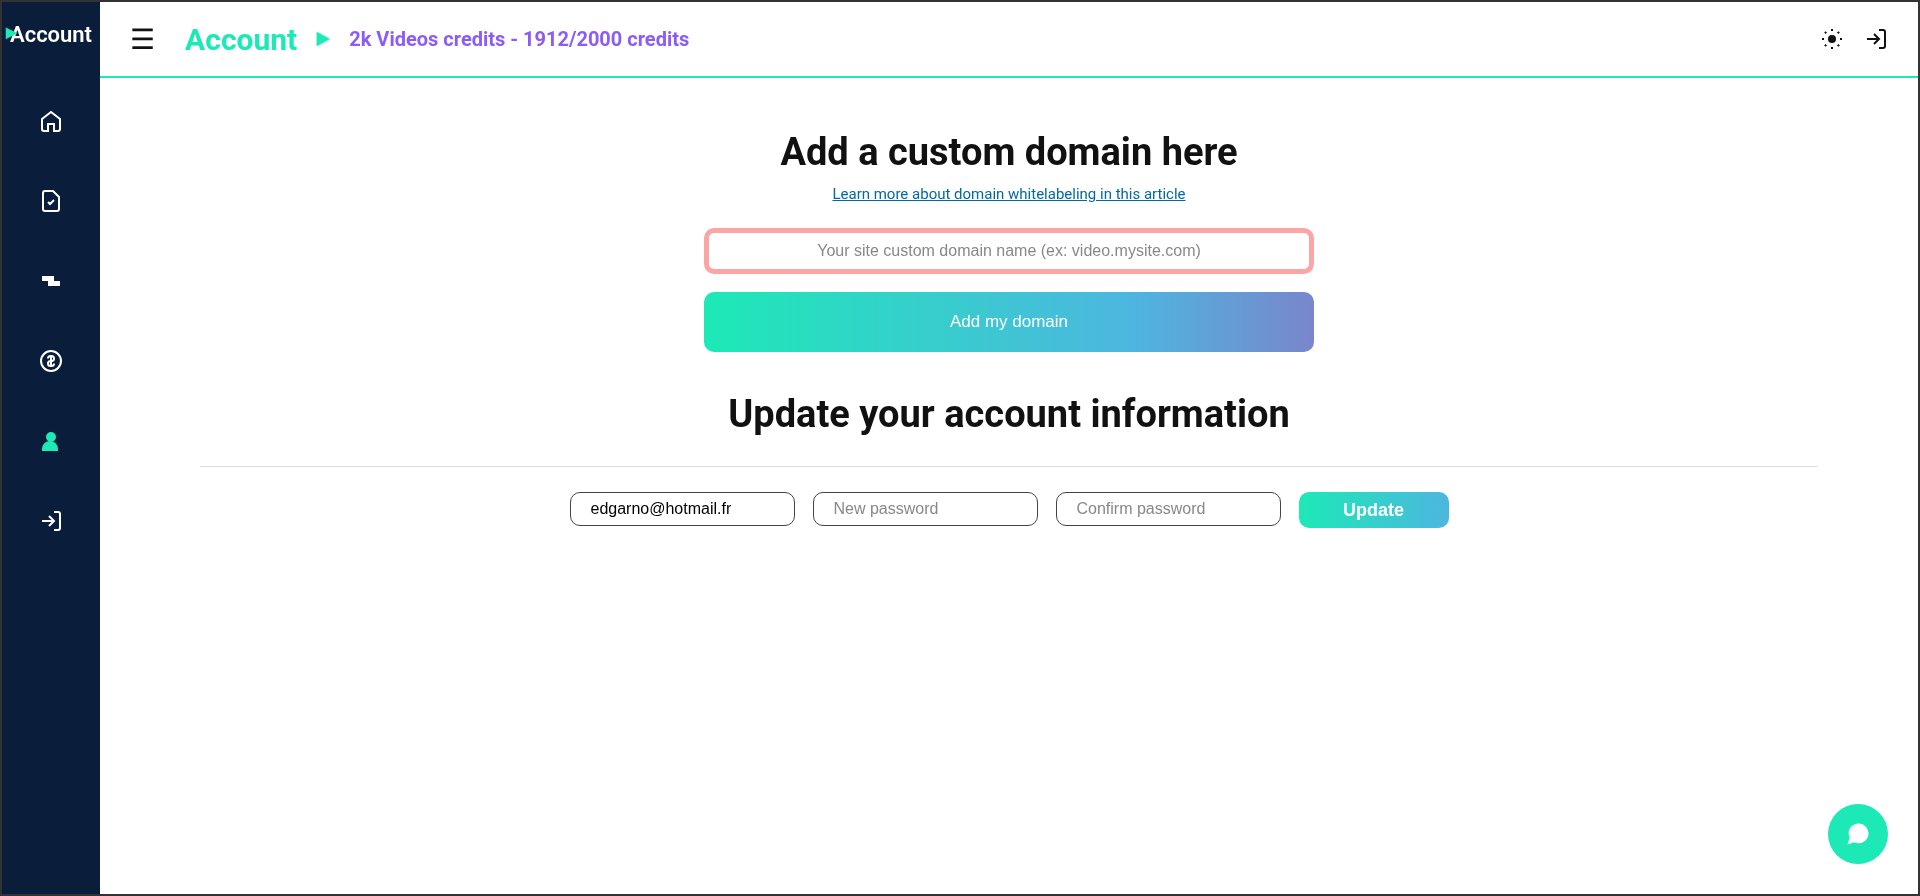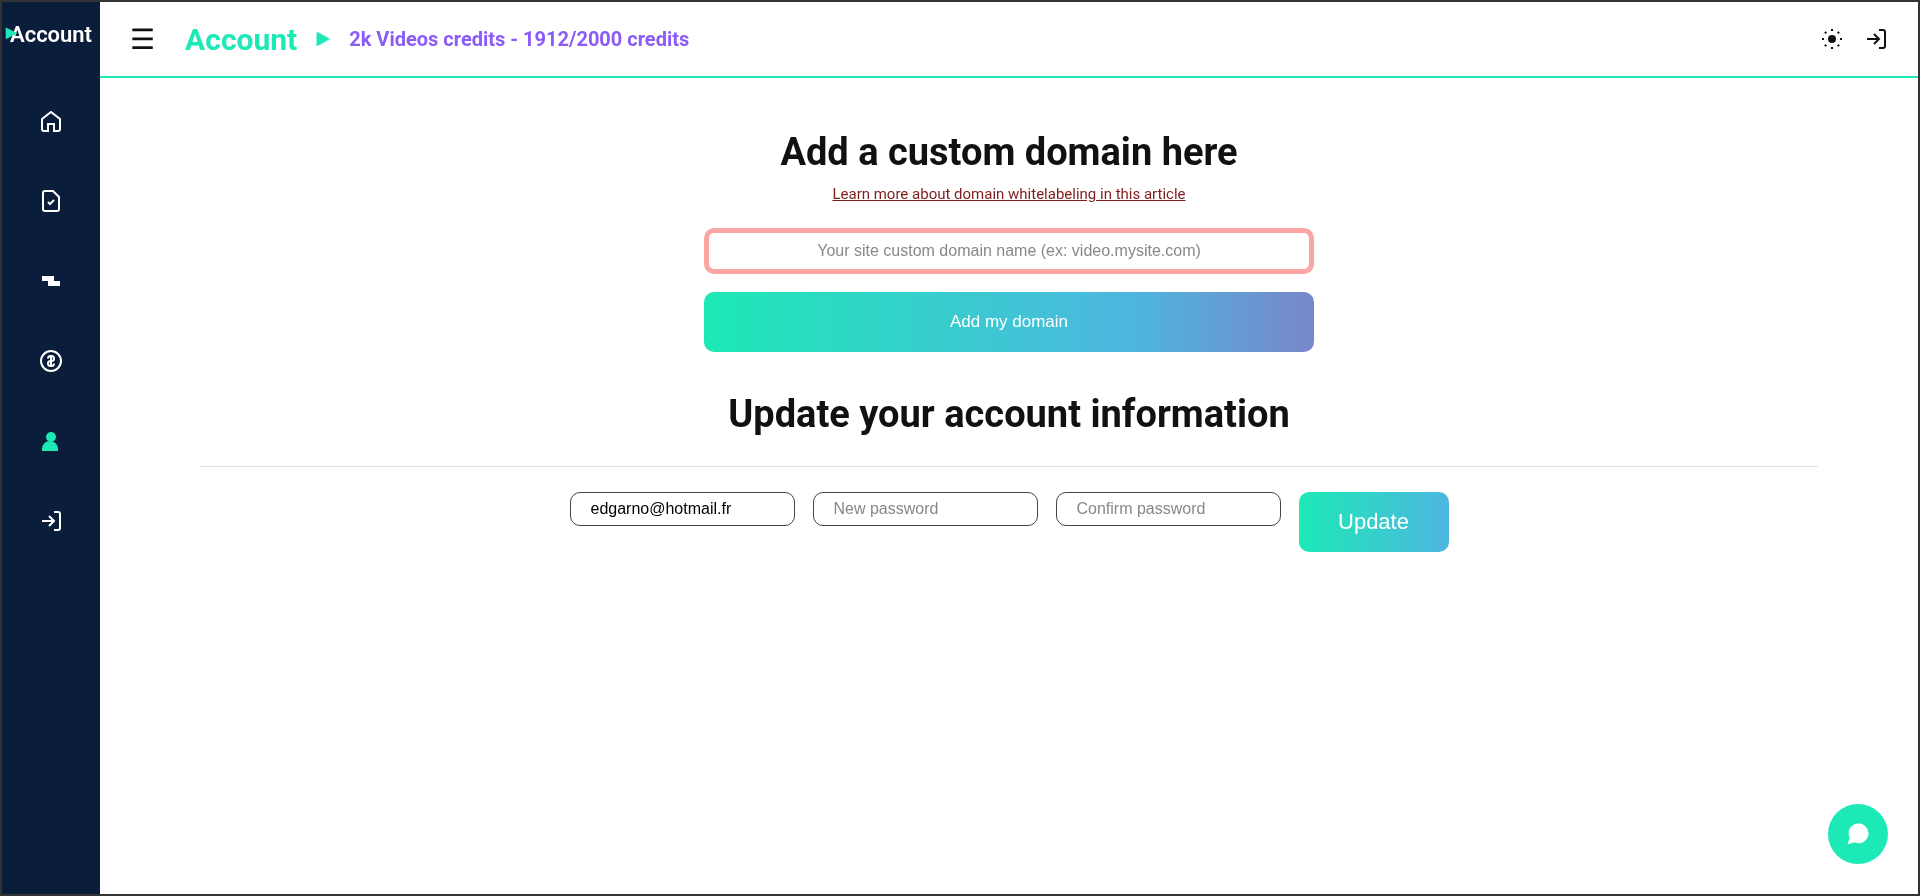"Learn more about domain whitelabeling" .section-link { color: #7f1d1d -> #0369a1 }
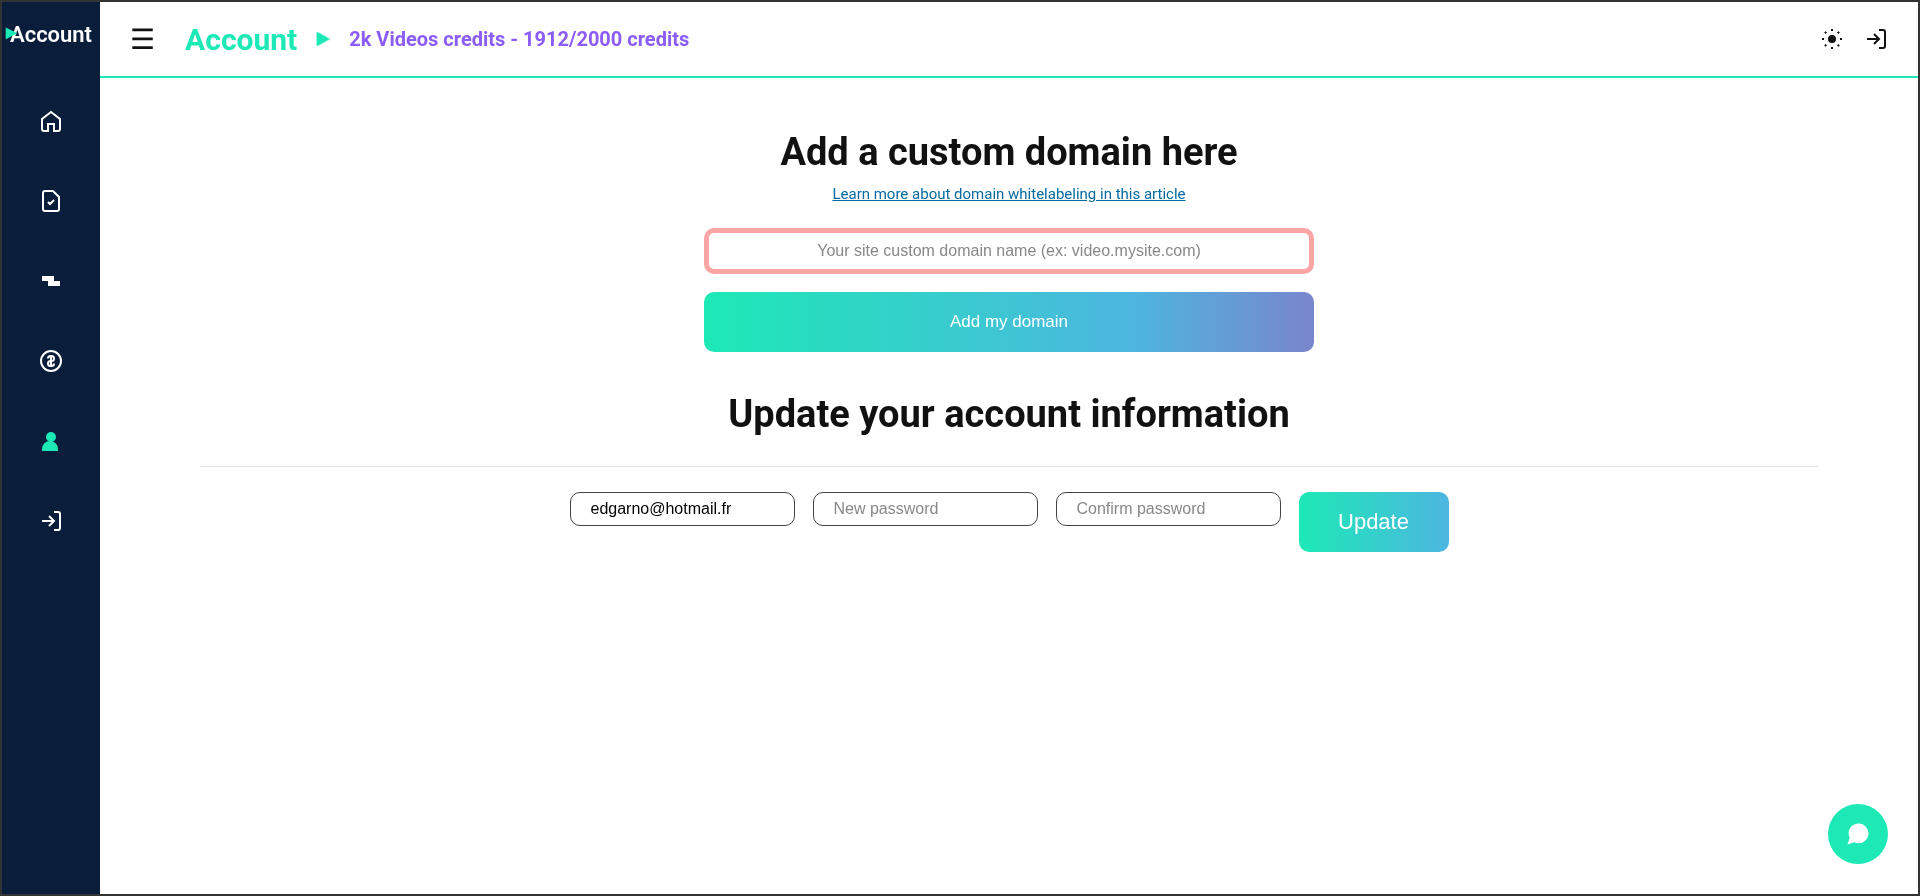"Update" .update-btn { font-size: 22px -> 18px; font-weight: 400 -> 700; height: 60px -> 36px }
